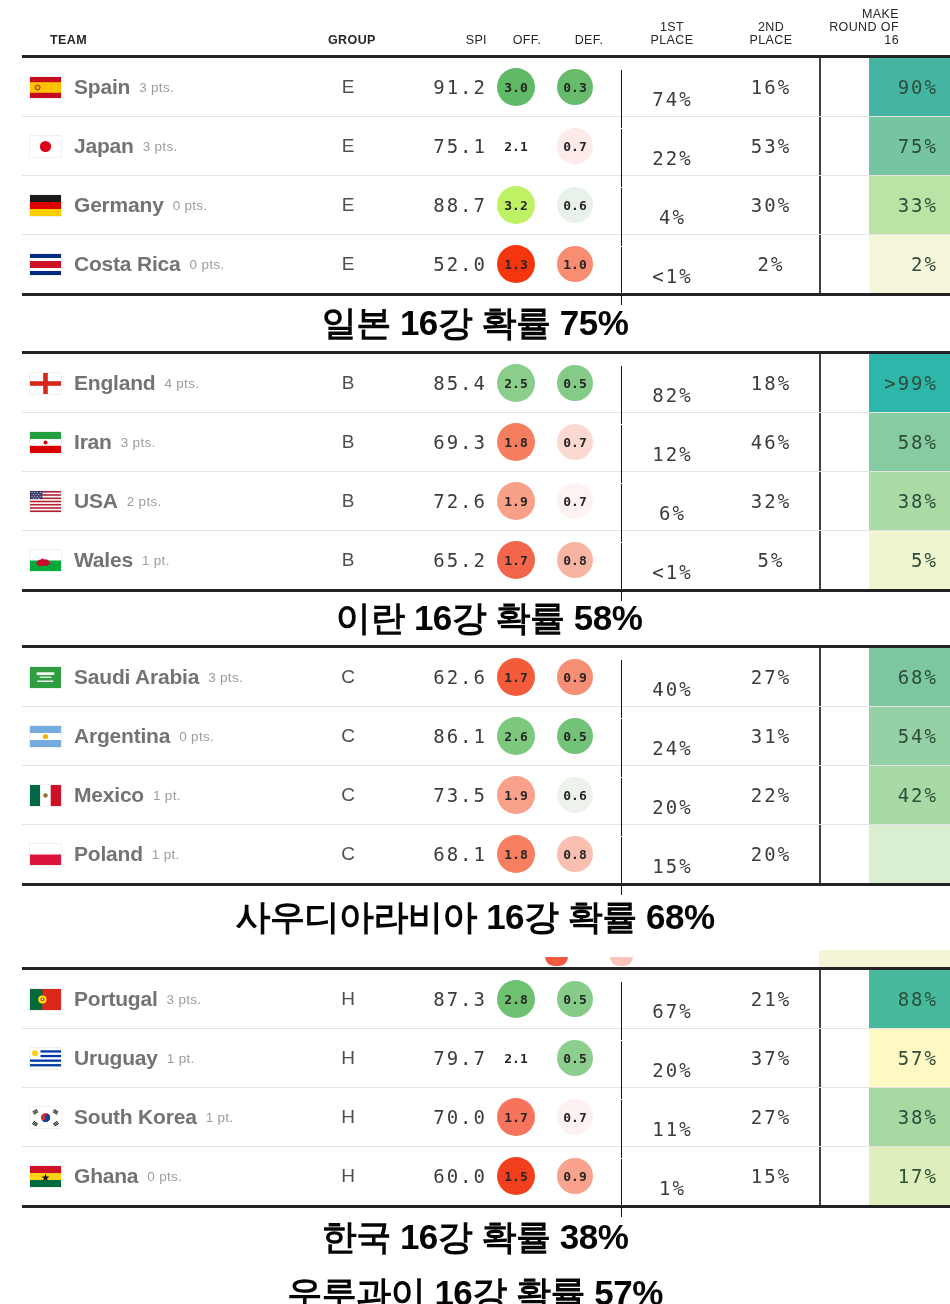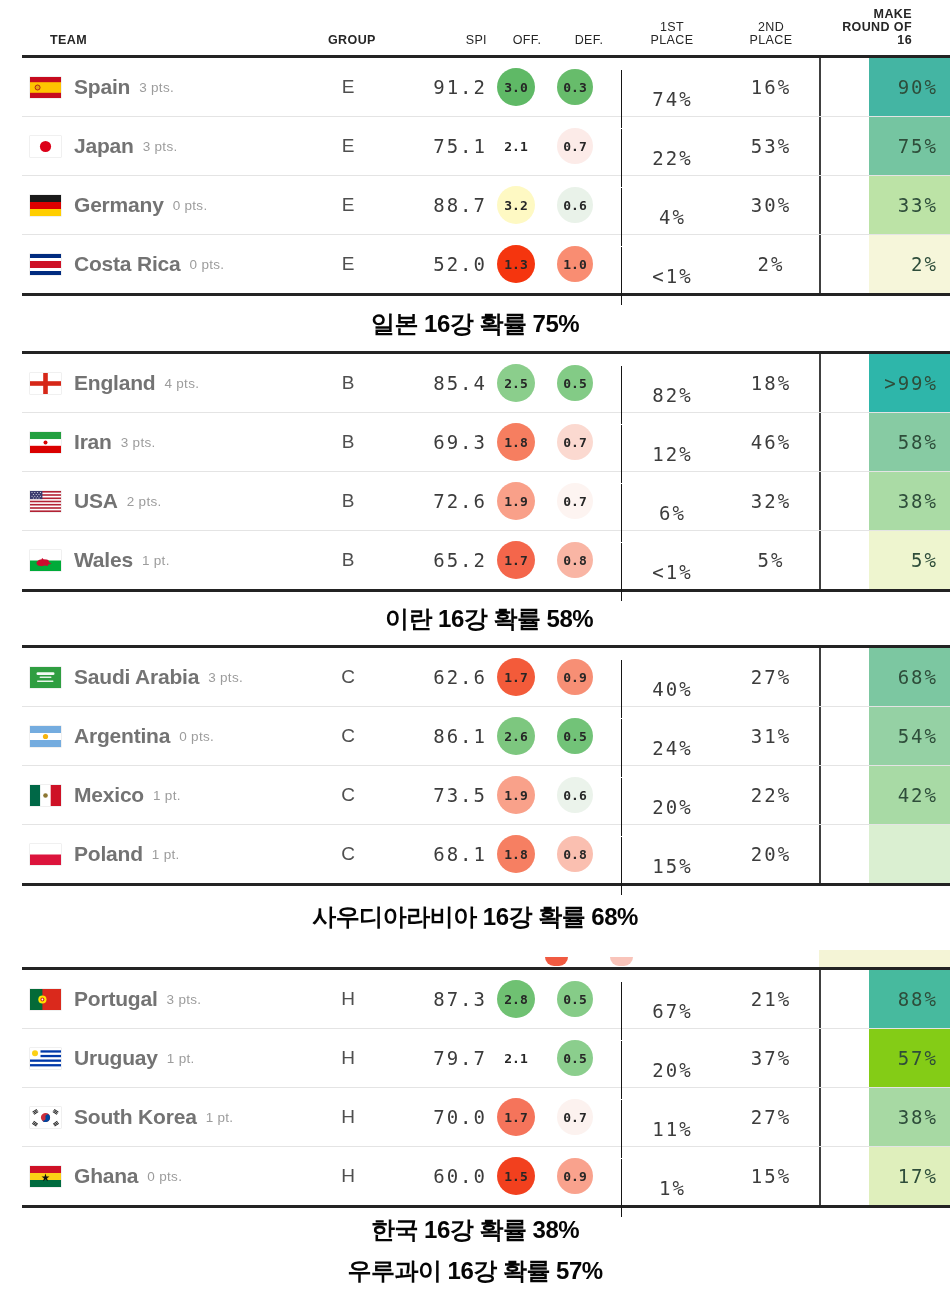"MAKE" .h-r16 { font-weight: 700 -> 400; padding-right: 38px -> 51px }
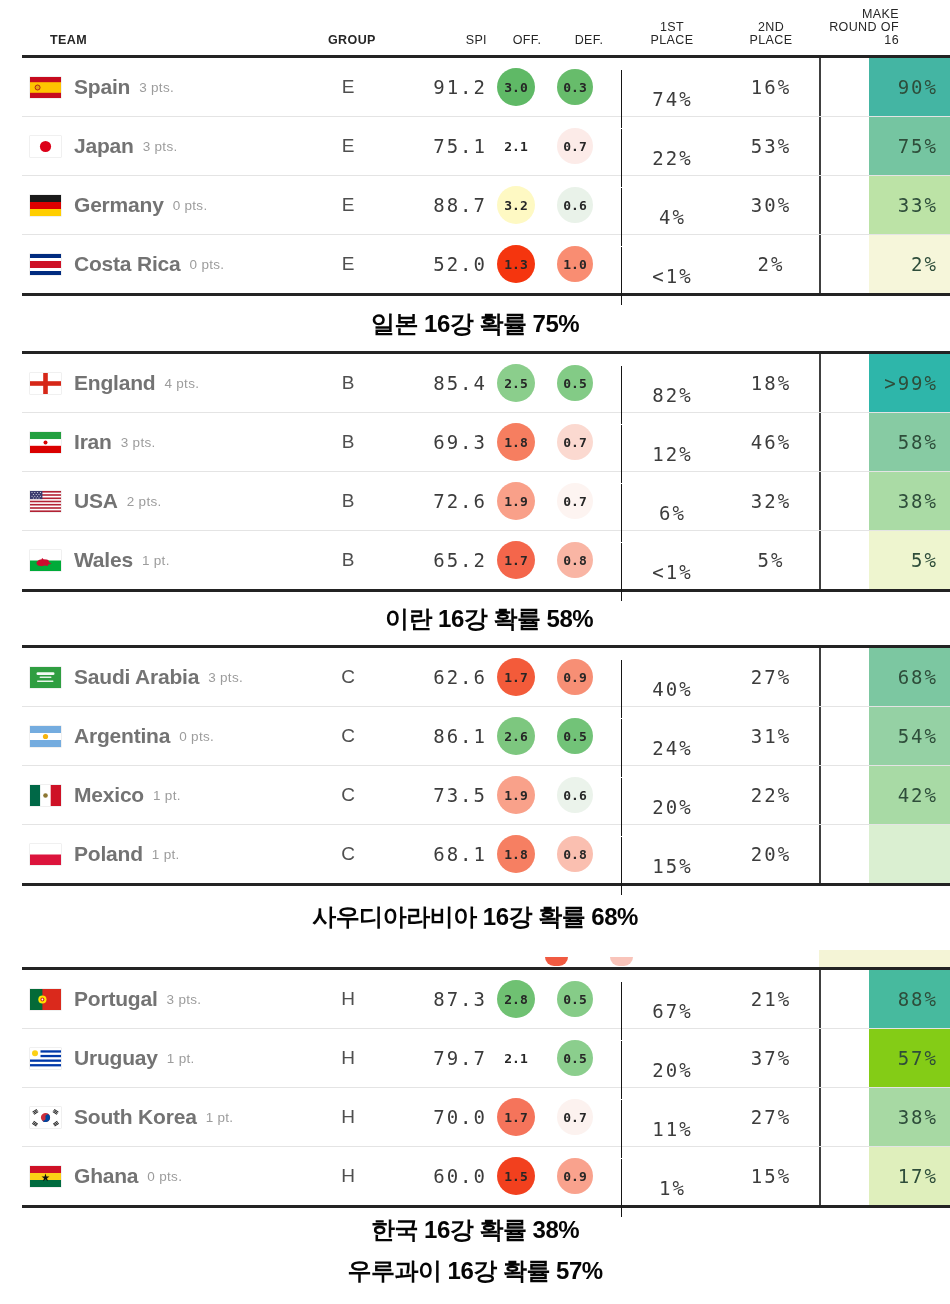"3.2" span.circle { background: #fef9c3 -> #bef264 }
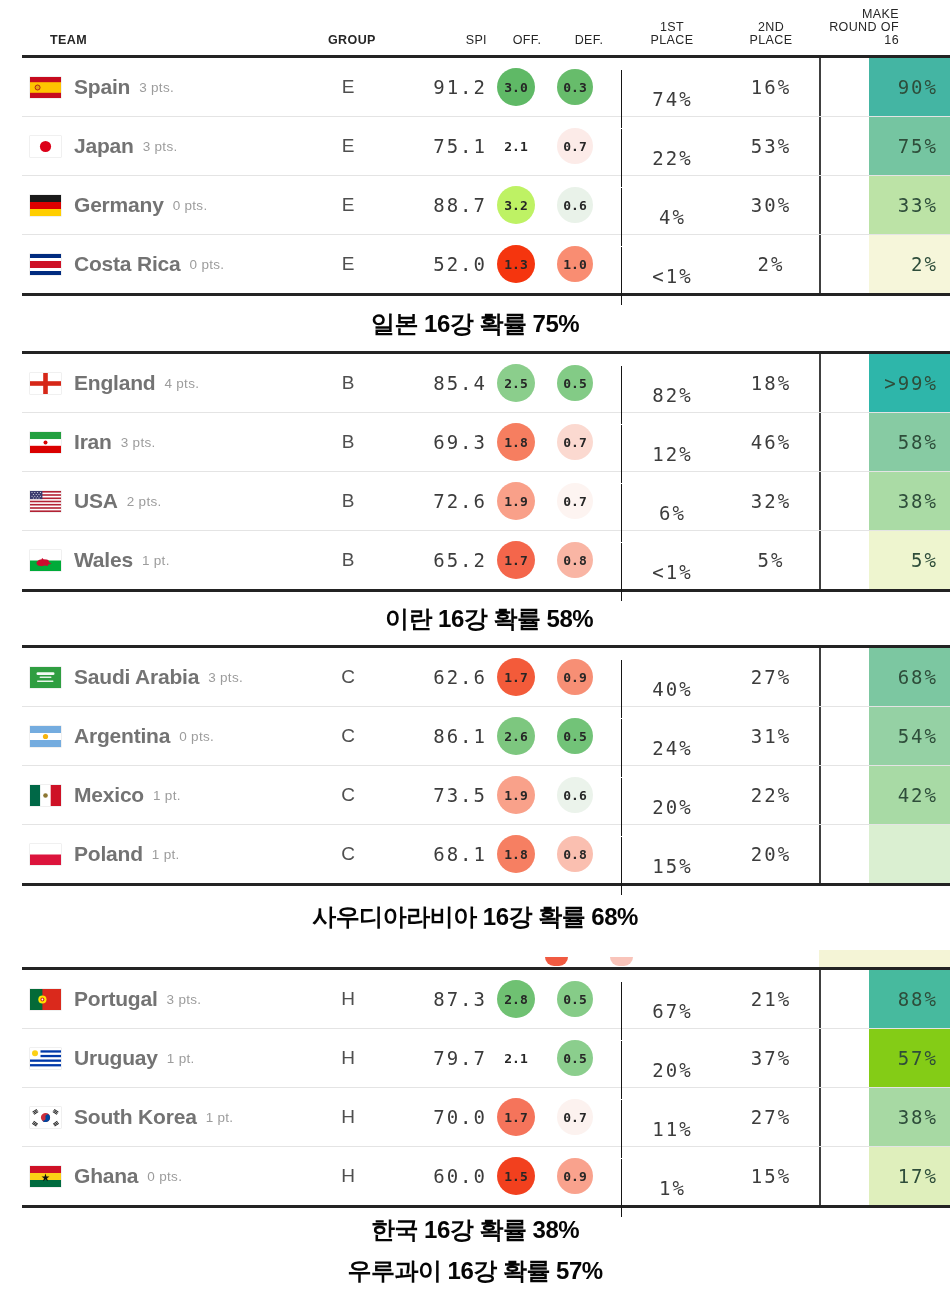"일본 16강 확률 75%" .caption { font-size: 24px -> 35px }
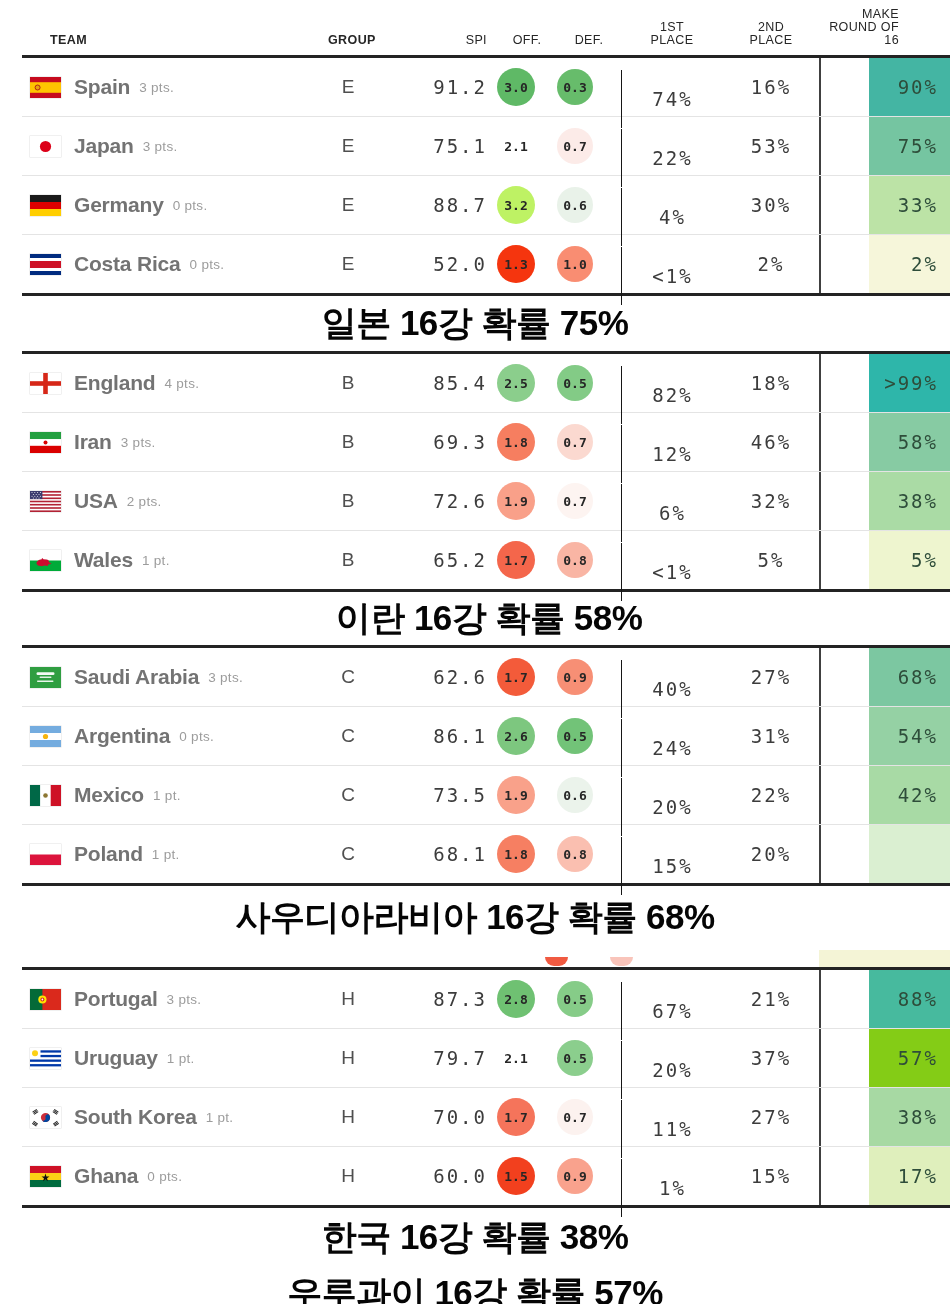"57%" span.r16fill { background: #84cc16 -> #fef9c3 }
